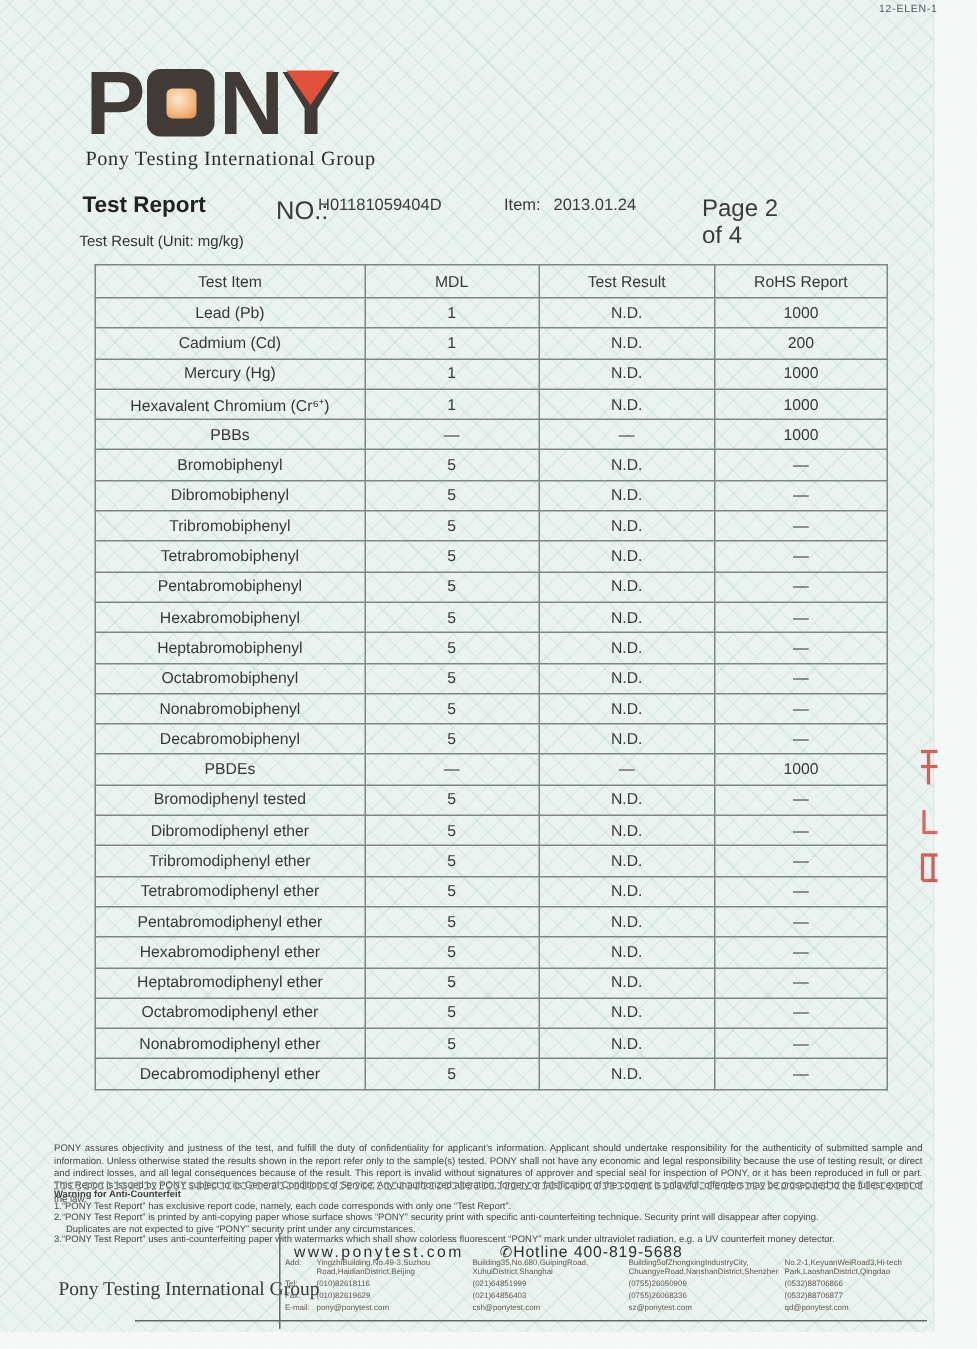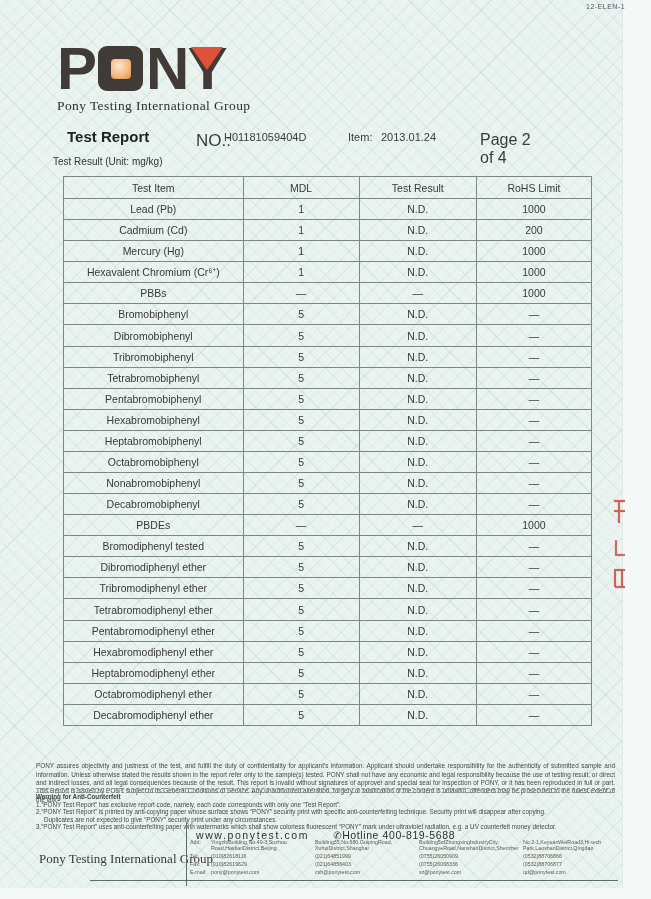"Test Report" .report-line { margin-left: 12px -> none }
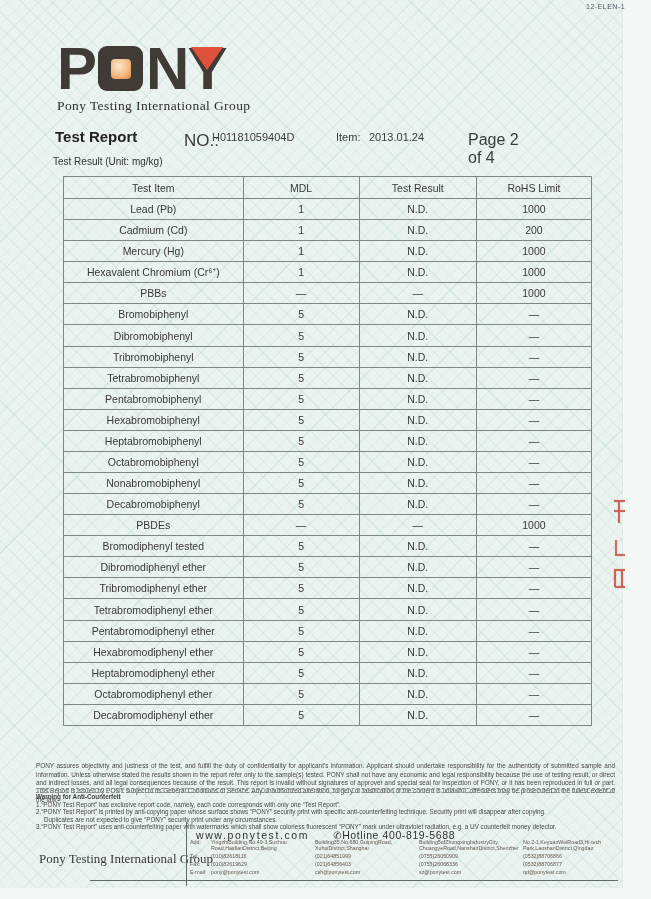"RoHS Limit" th { text: Limit -> Report }
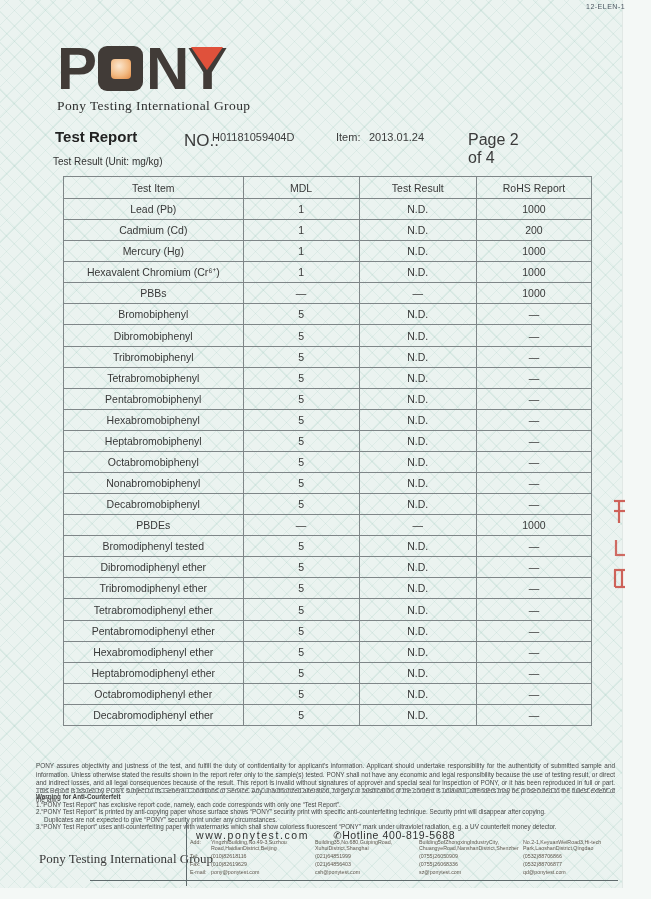"Nonabromodiphenyl ether" tr { html: none -> <tr> <td>Nonabromodiphenyl ether</td> <td>5</td> <td>N.D.</td> <td>—</td> </tr> }
